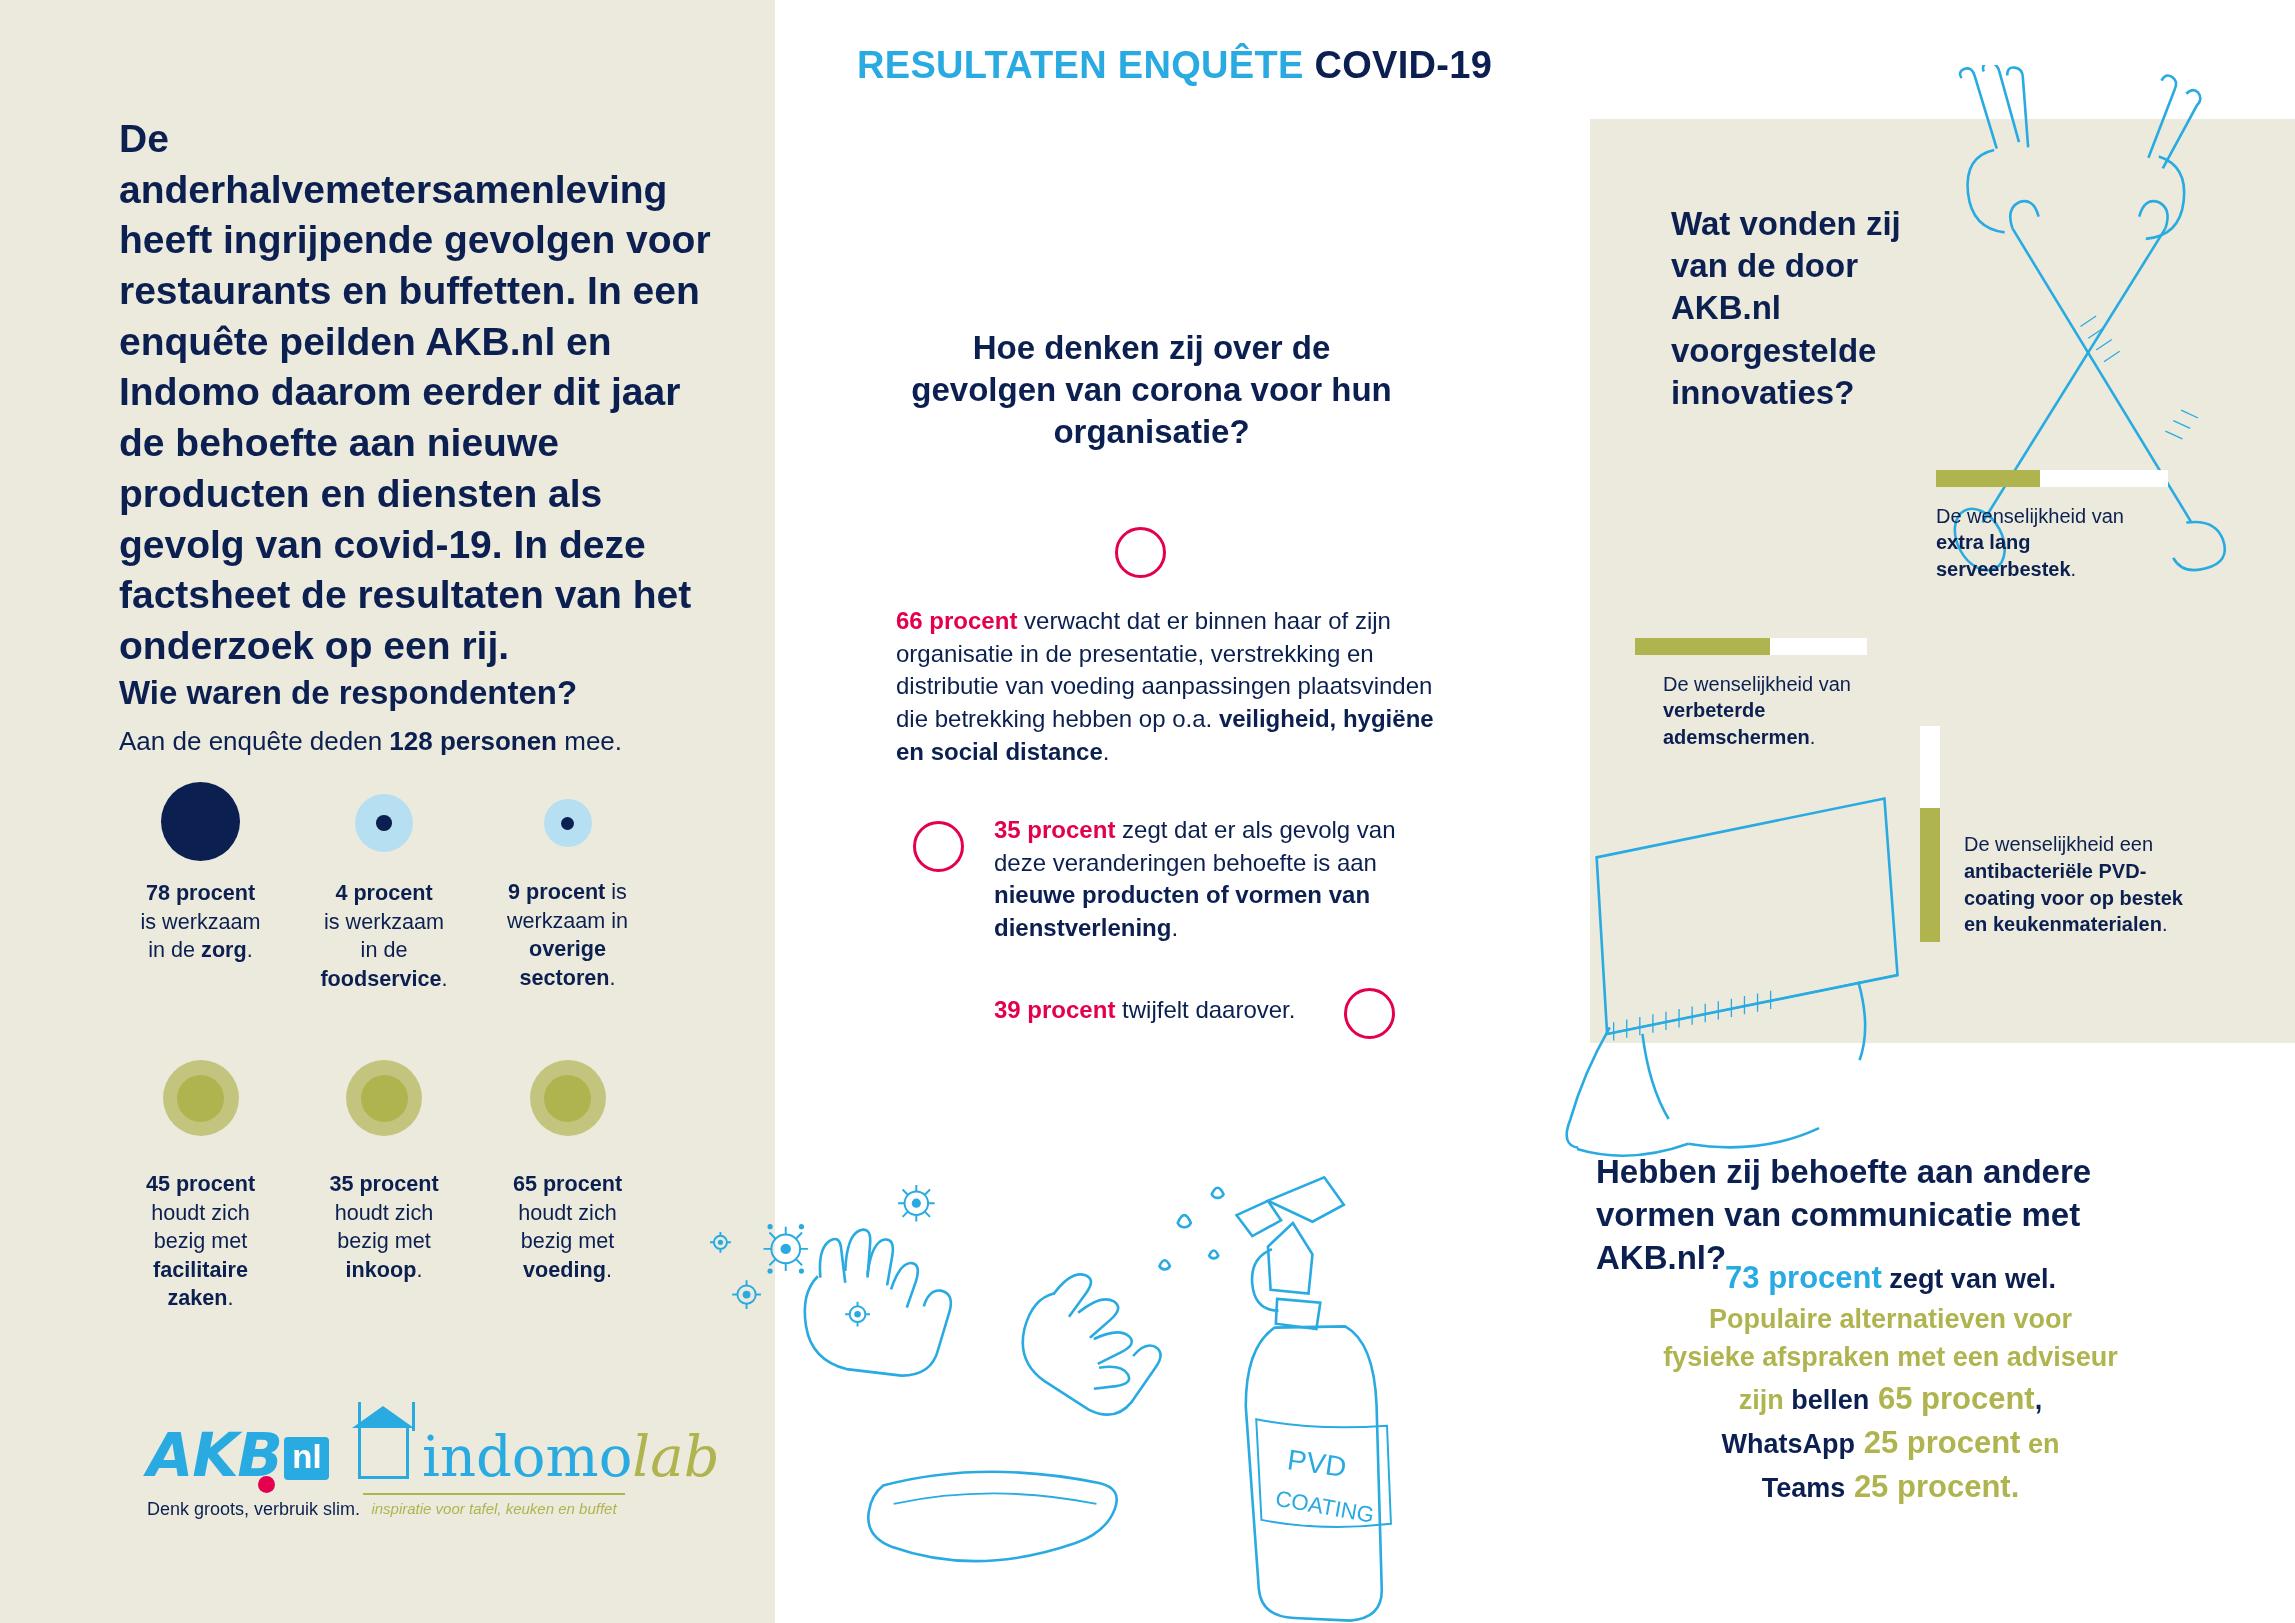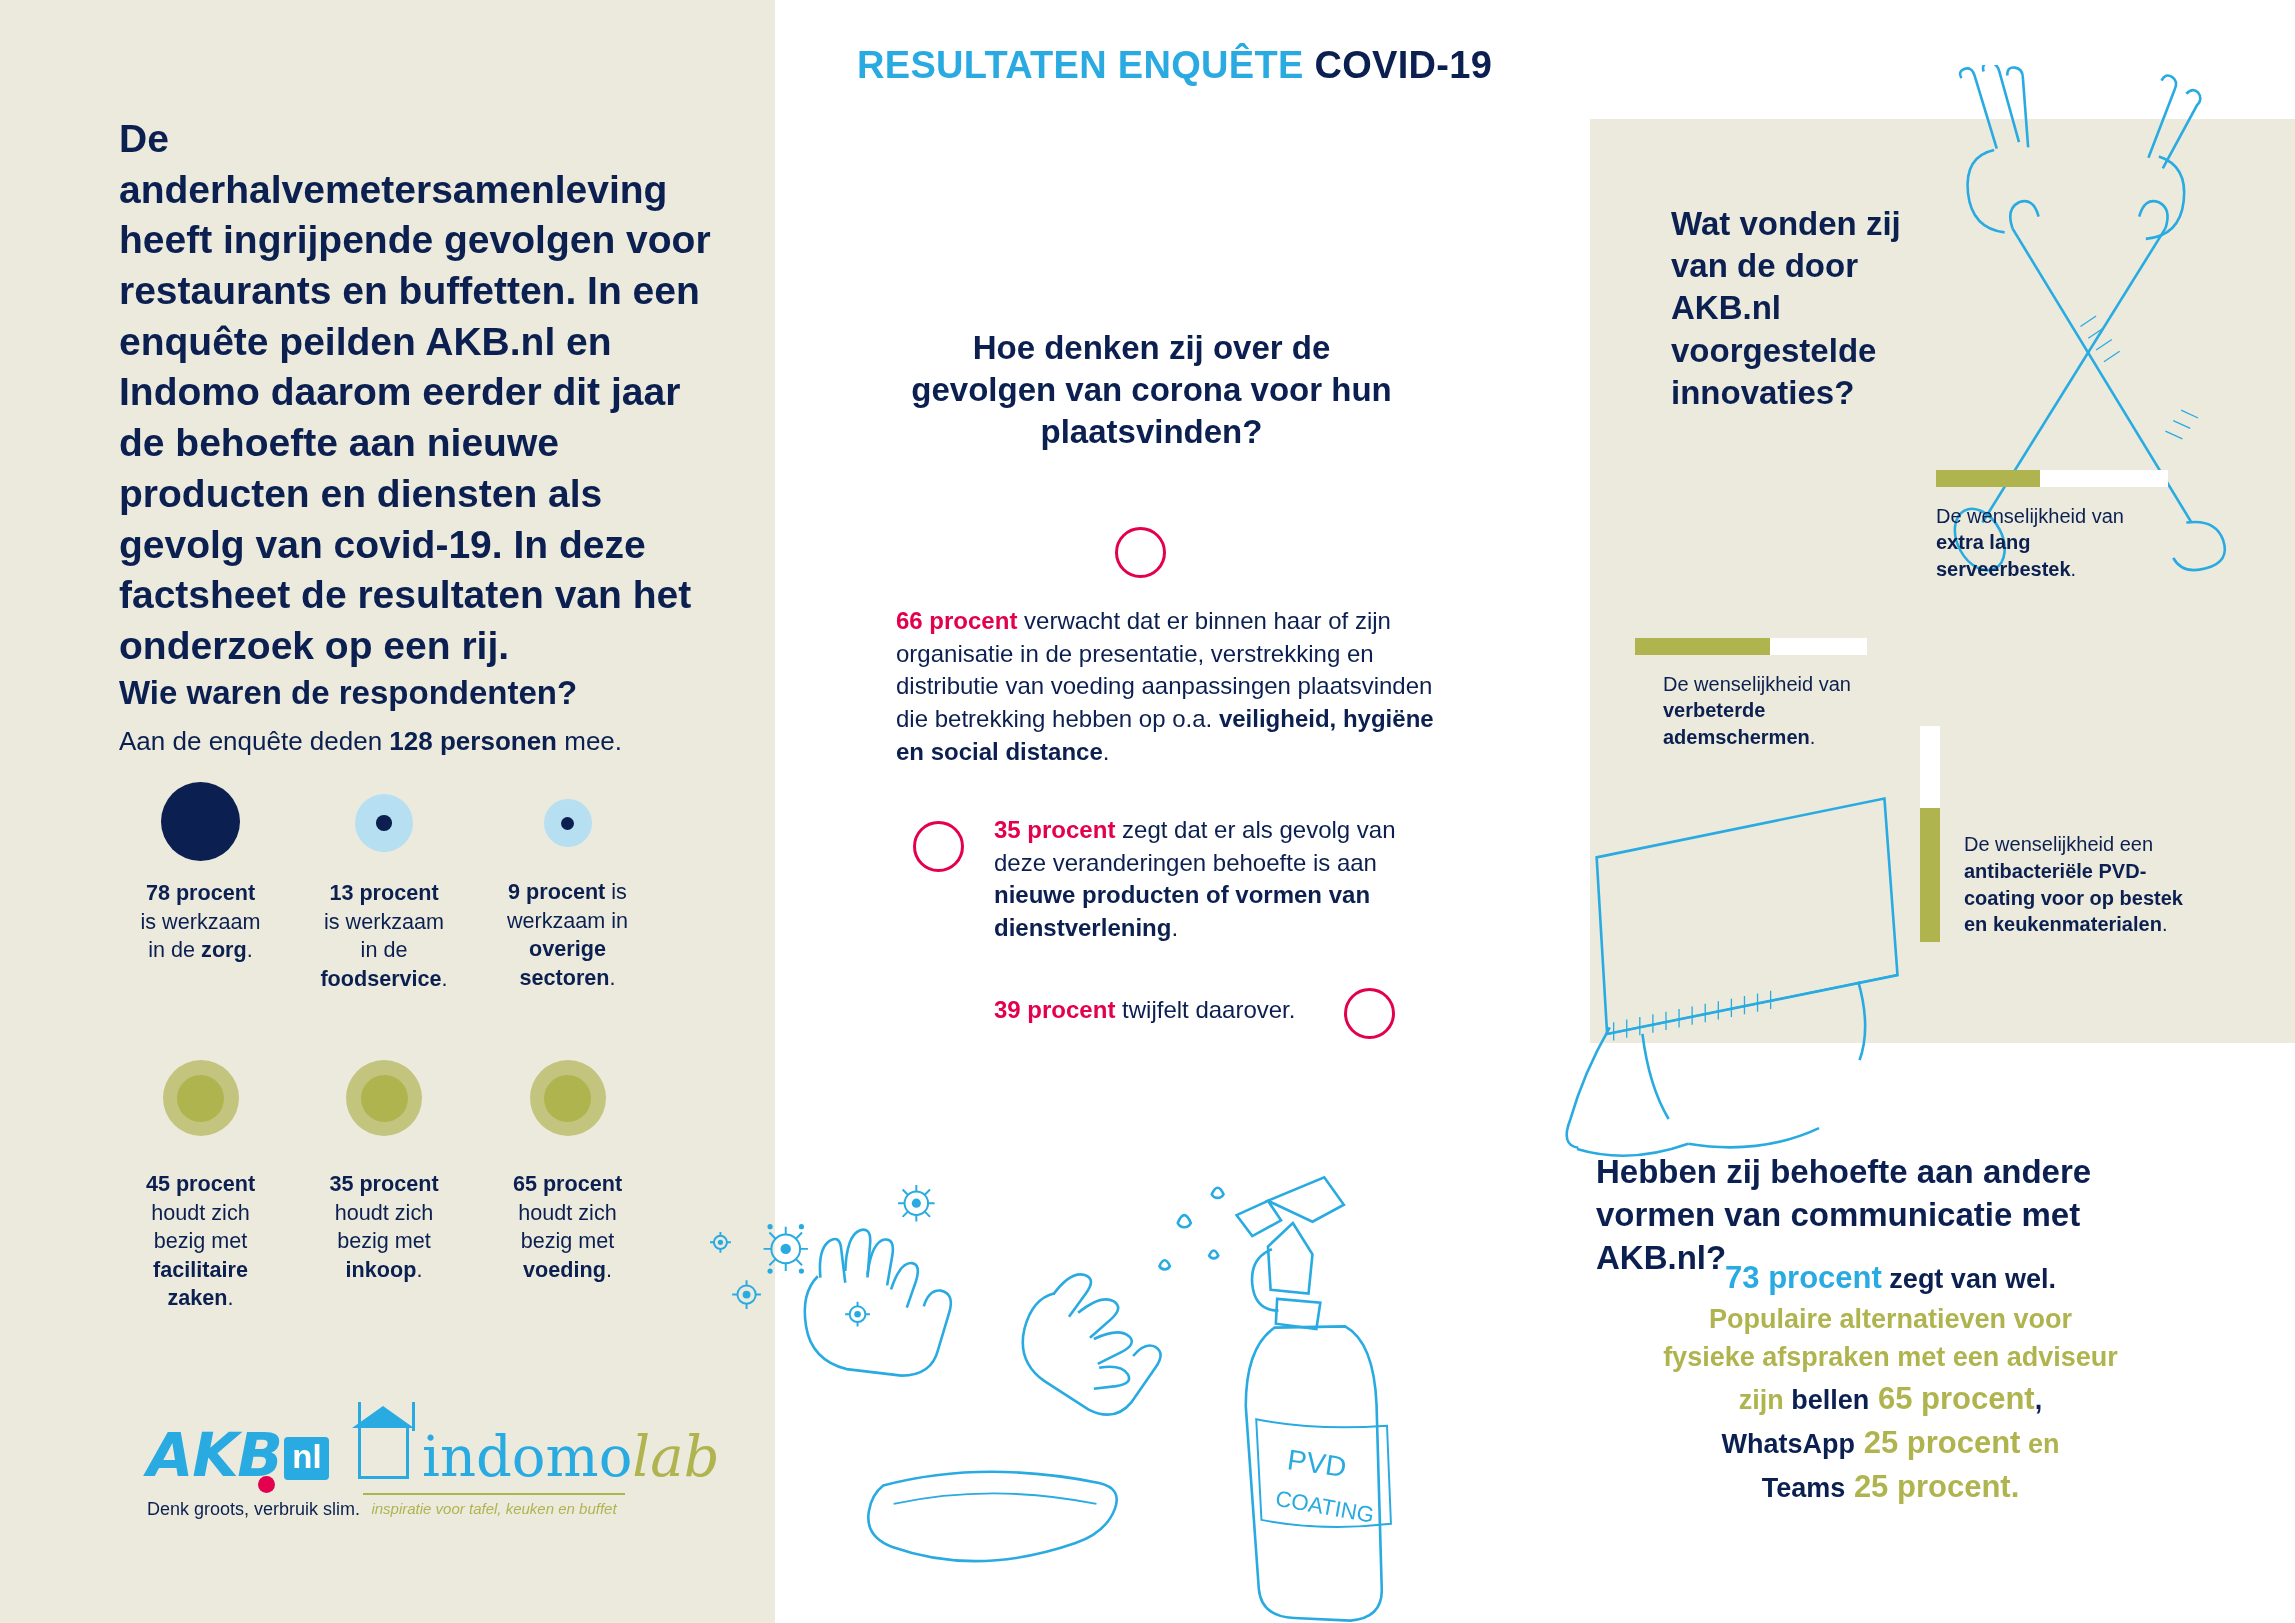"Hoe denken zij over de" div { text: plaatsvinden -> organisatie }
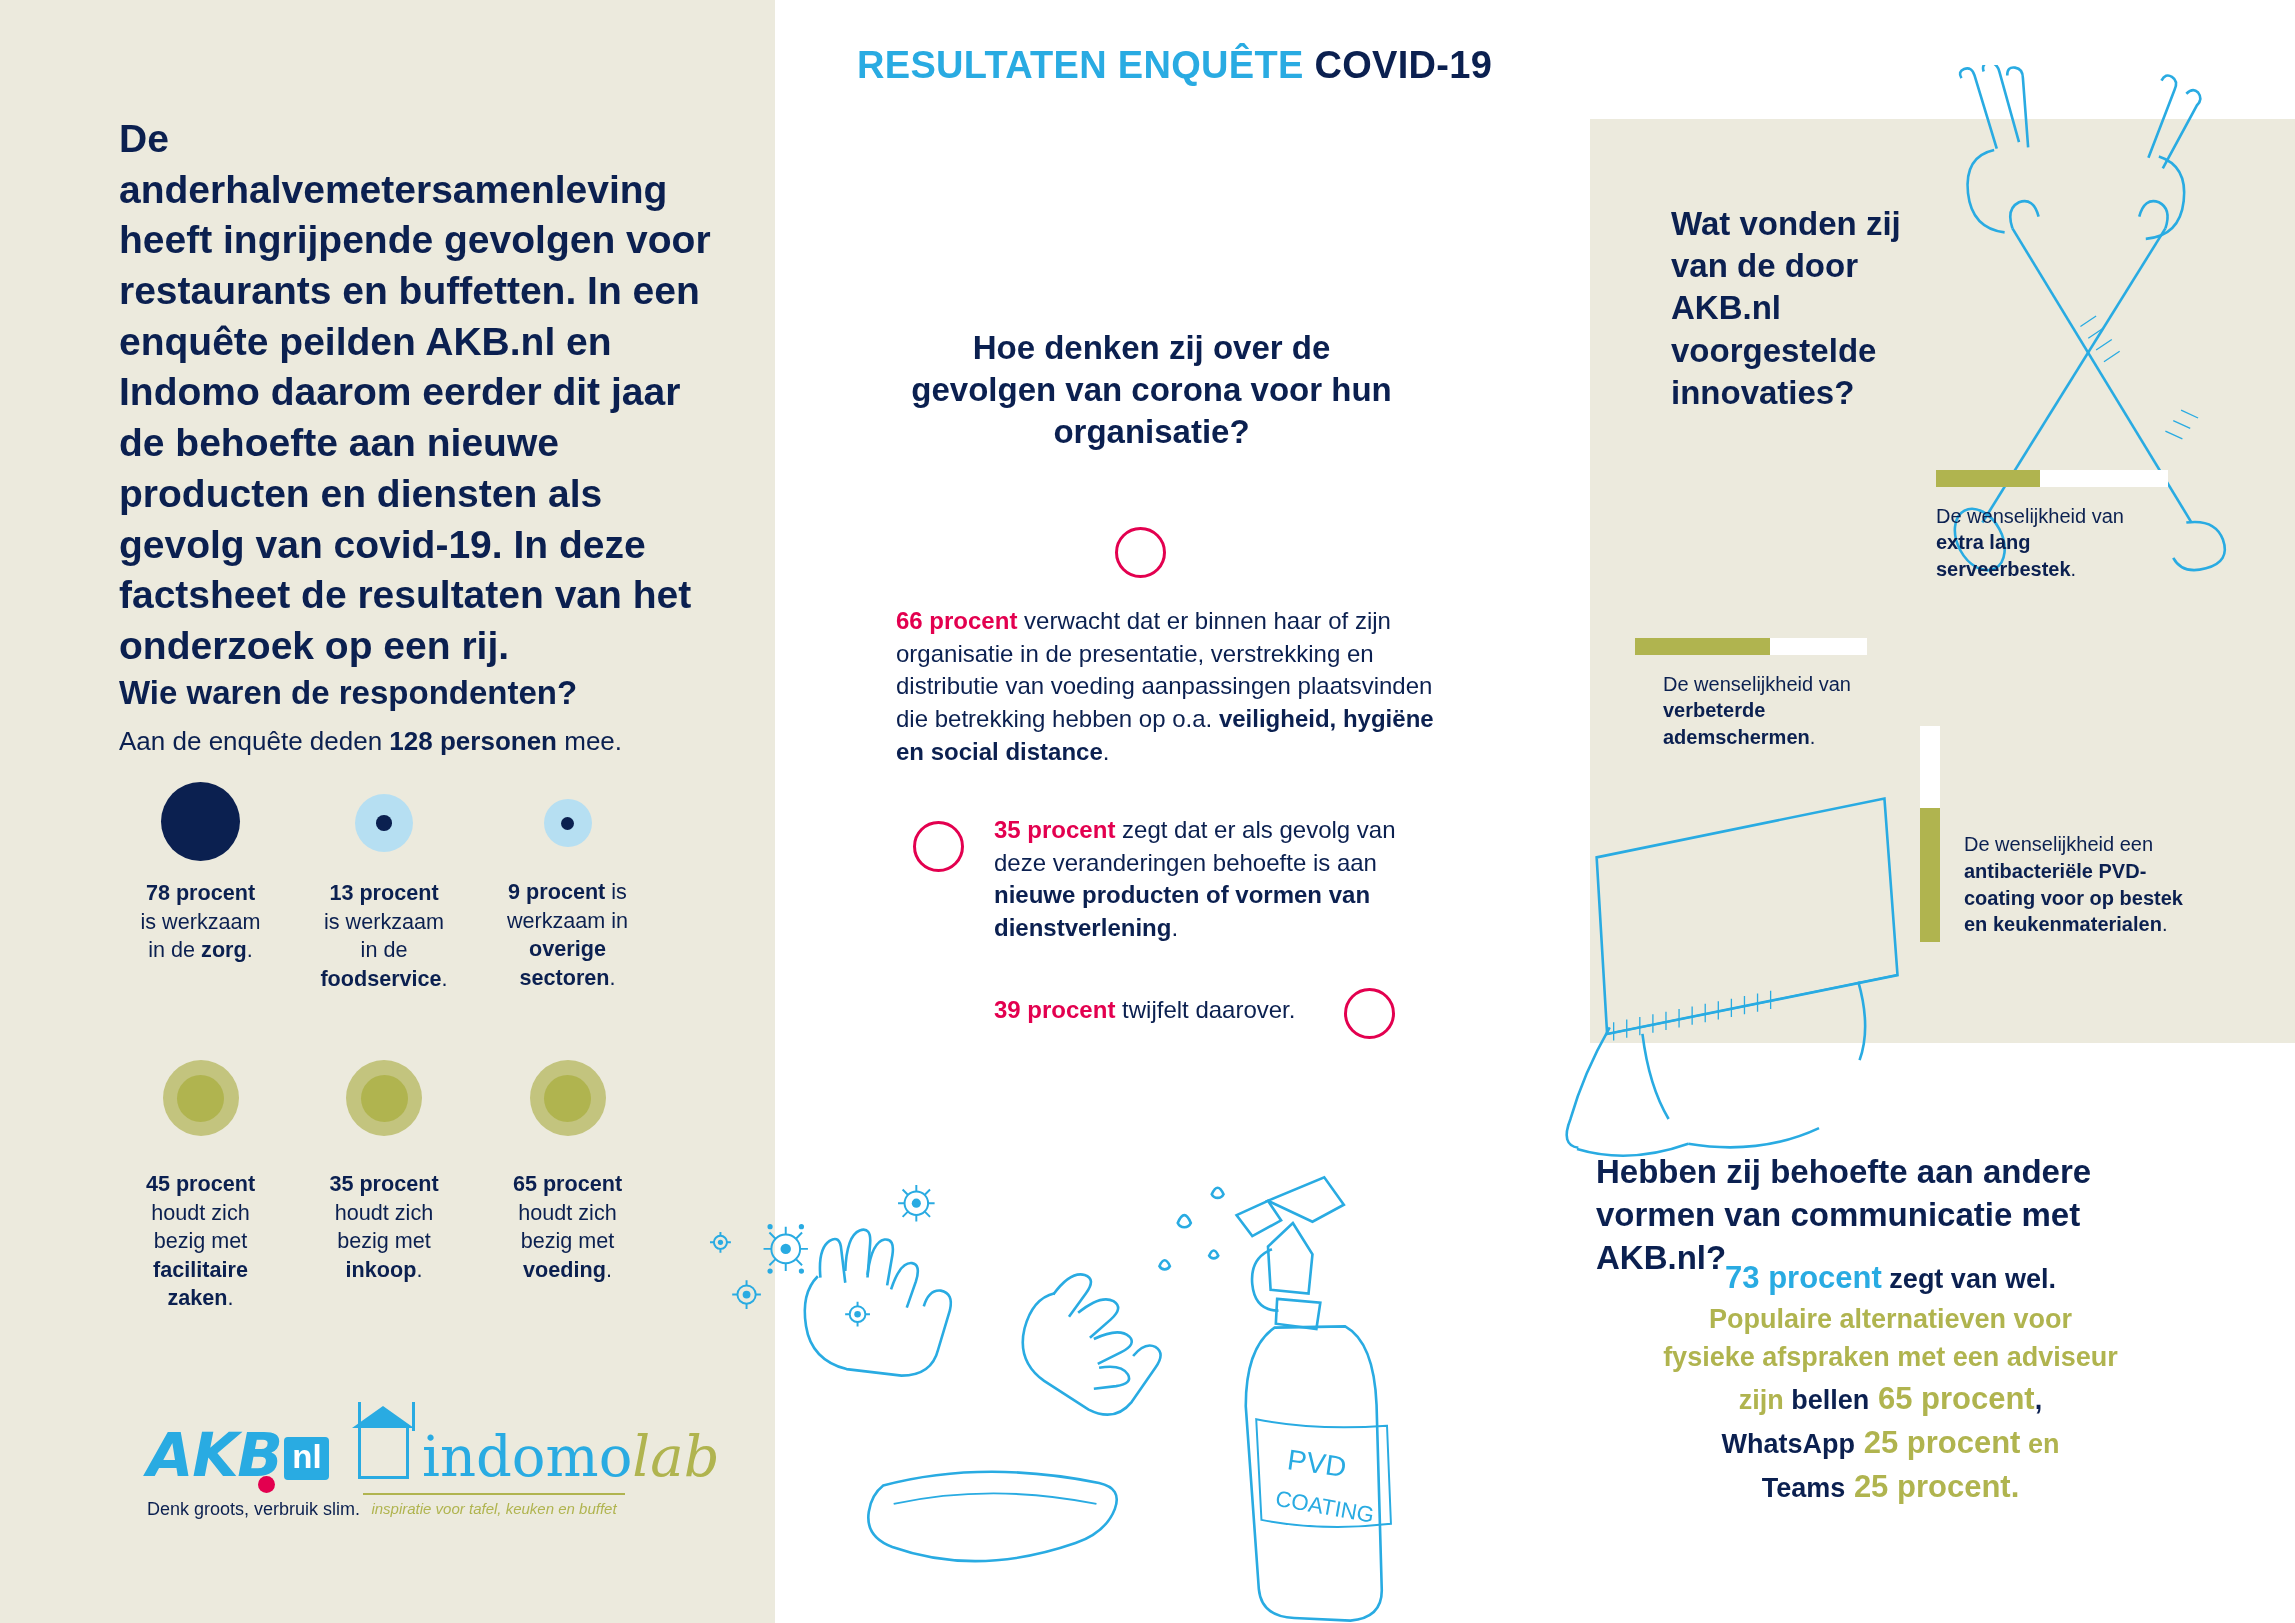"13 procent" b { text: 13 -> 4 }
